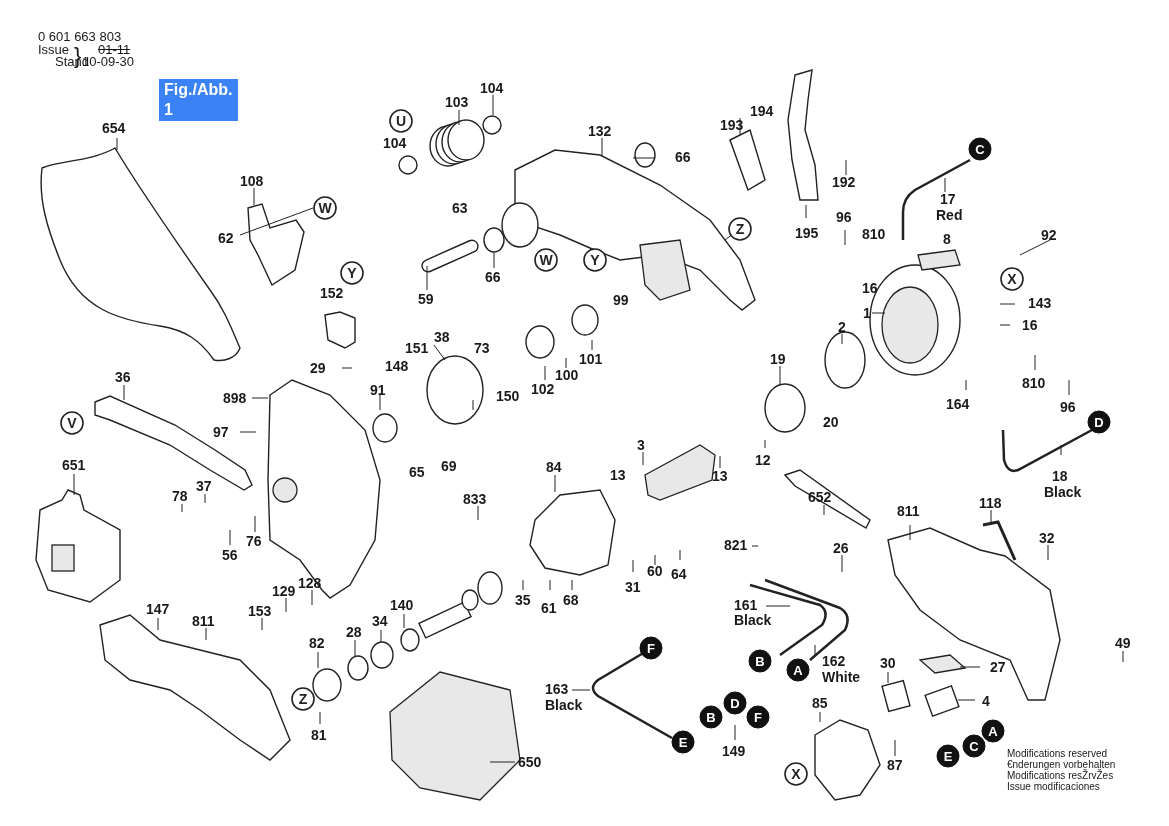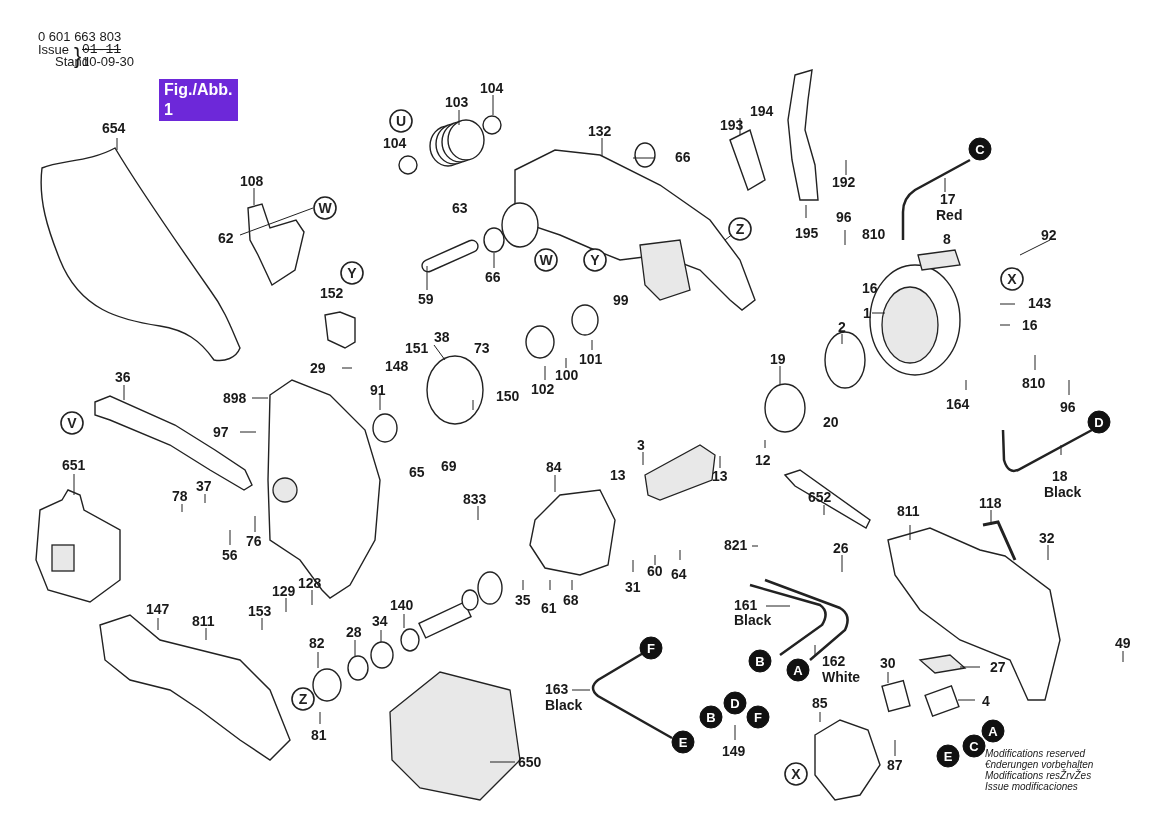"01-11" #issue-value { font-family: Liberation Mono, monospace -> none; left: 44px -> 60px }
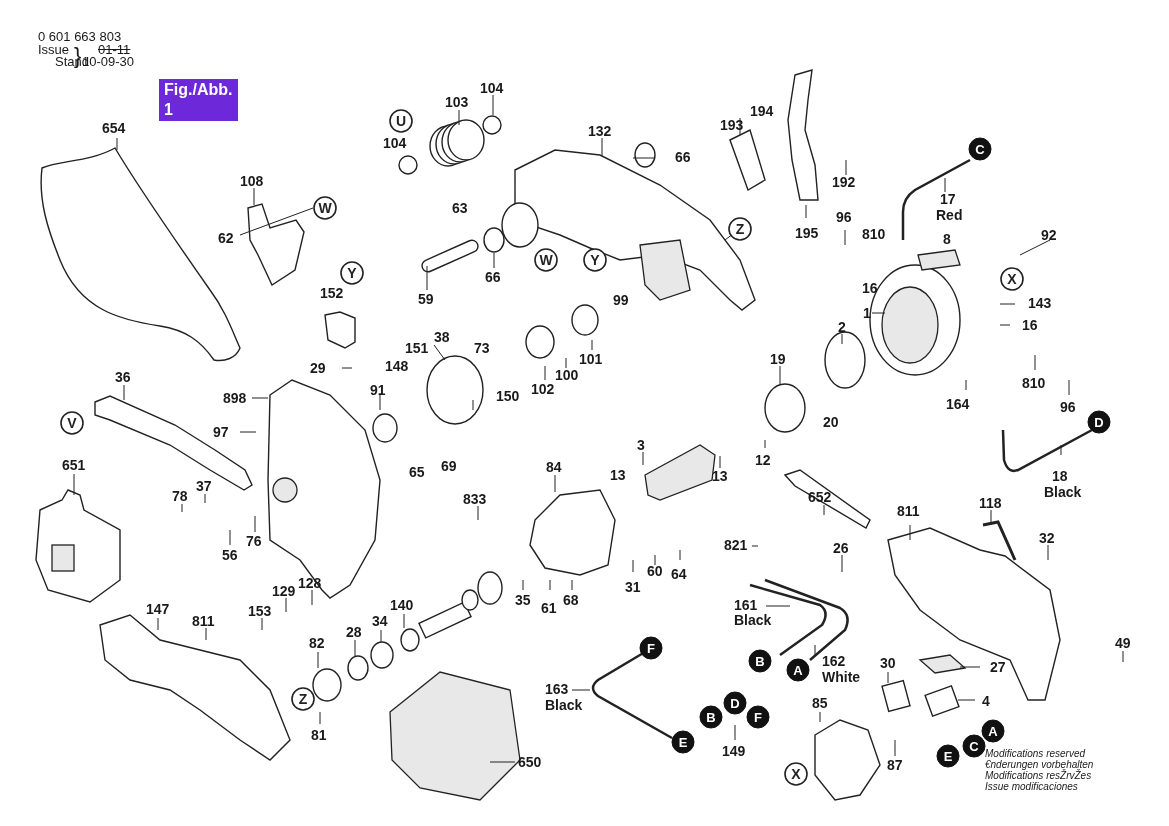"Fig./Abb. 1" #fig-badge { background: #6d28d9 -> #3b82f6 }
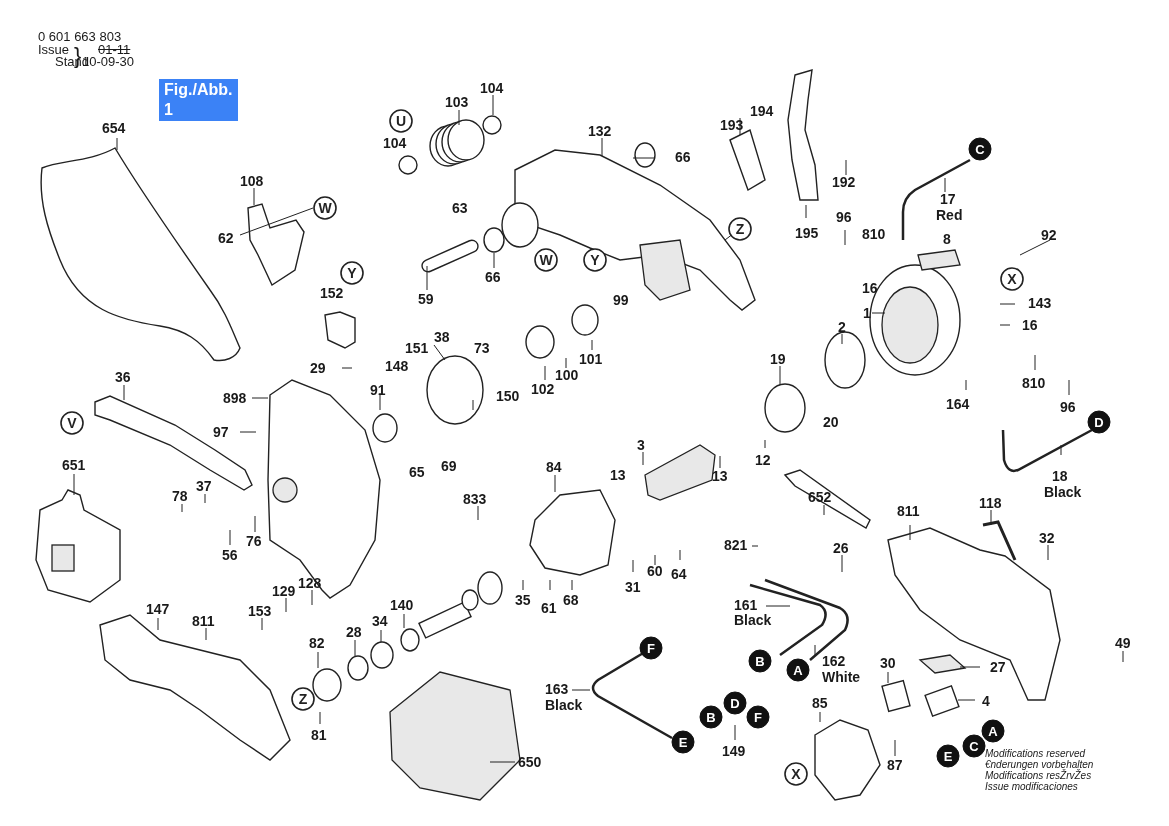"Modifications reserved" #notes { font-style: italic -> none; left: 985px -> 1007px }
